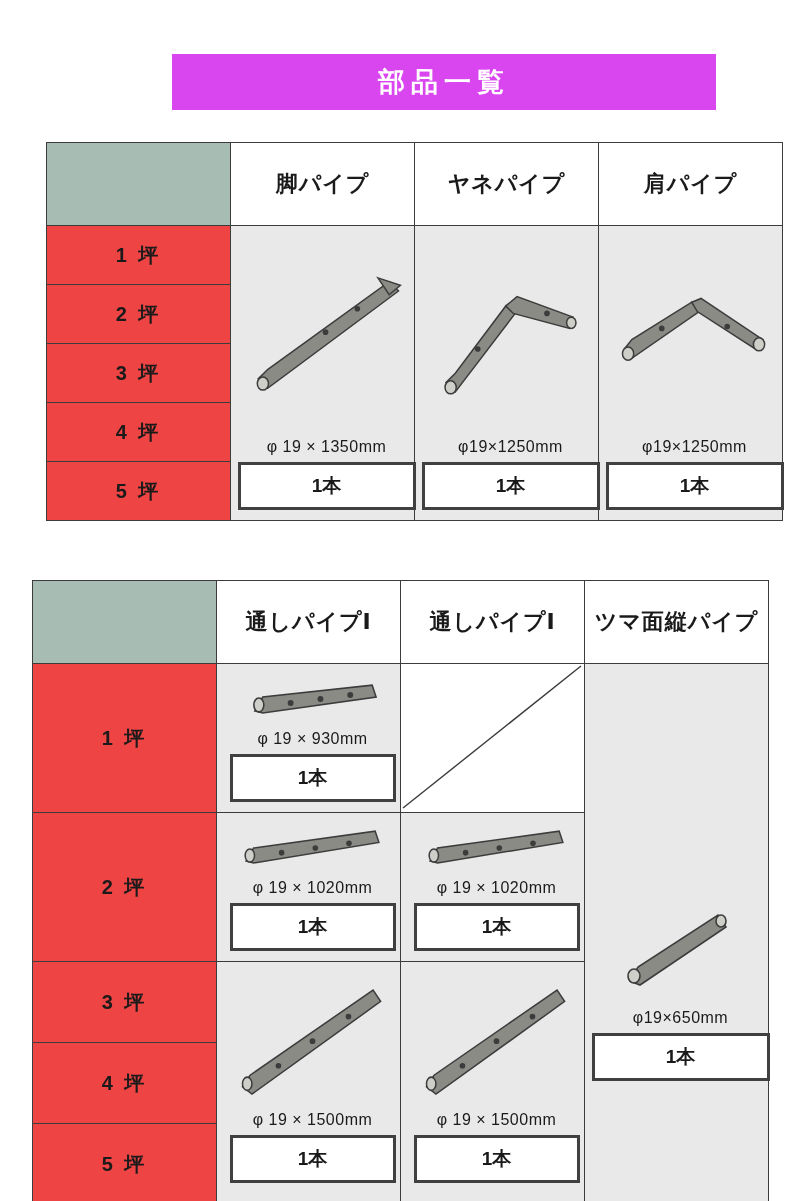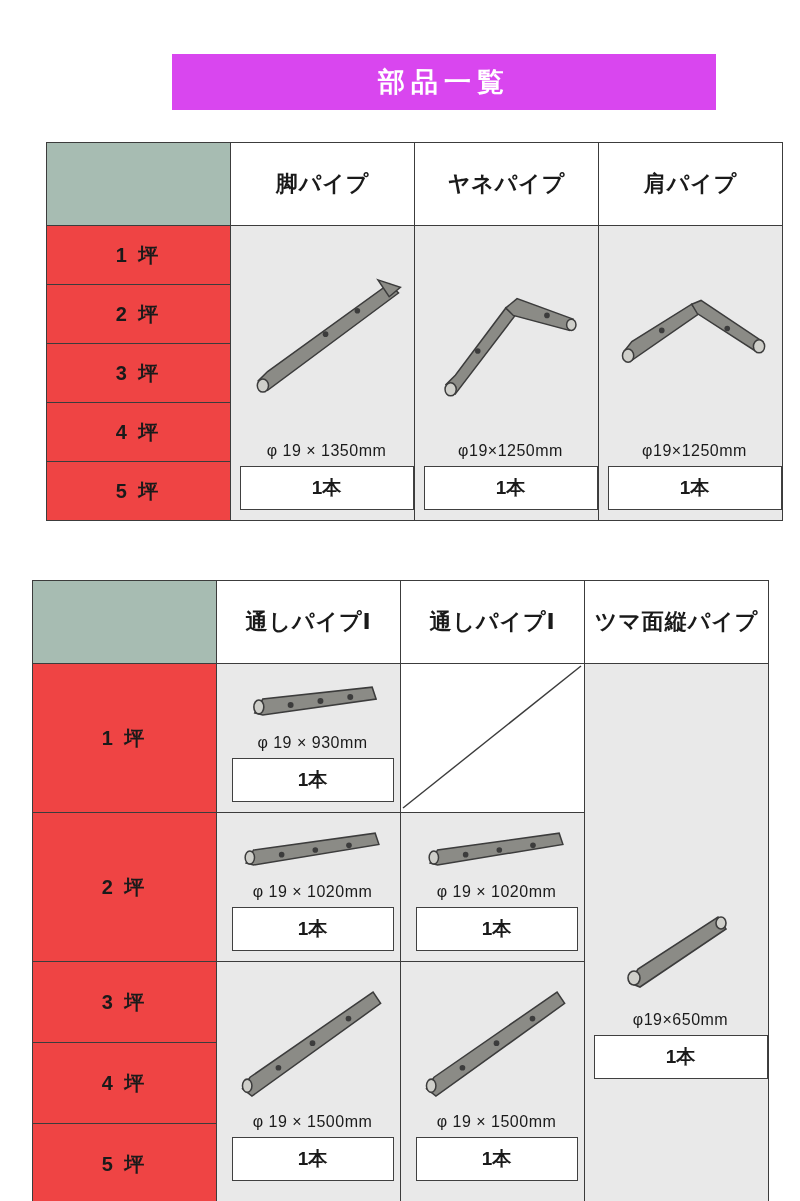"1本" .qty-box { border: 1px solid #404040 -> 3px solid #404040 }
